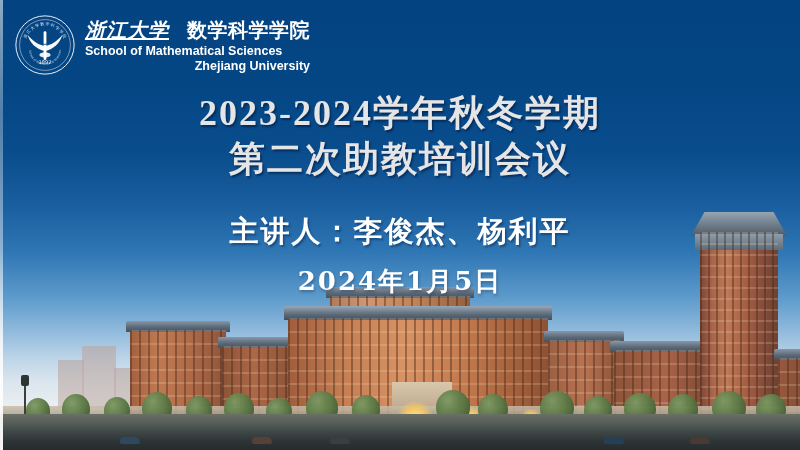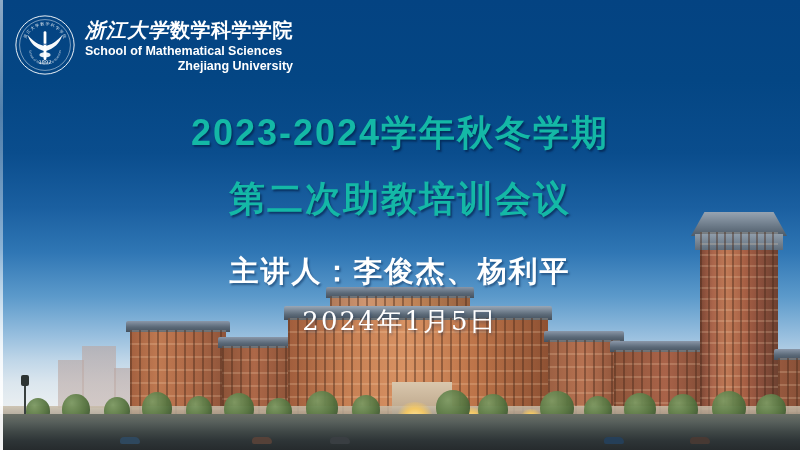"浙江大学" .logo-cn .uni { margin-right: 1px -> 18px; text-decoration: none -> underline }
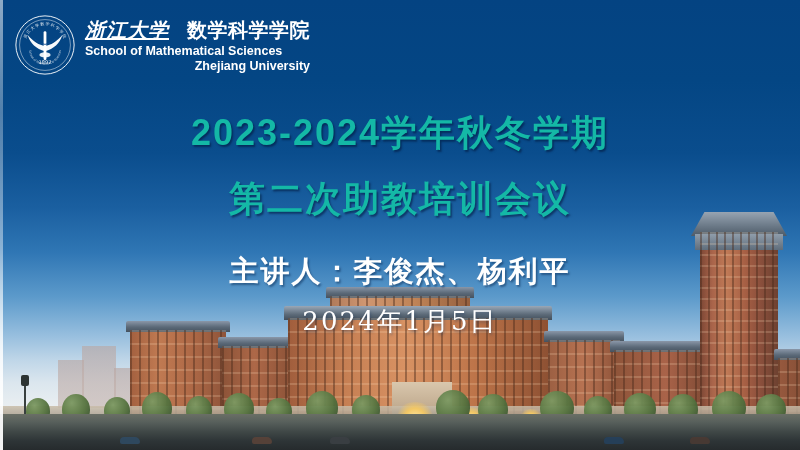"2023-2024学年秋冬学期" .title-line { color: #14b8a6 -> #e5e5e5; font-family: Liberation Sans, sans-serif -> Liberation Serif, serif; margin-top: 20px -> none }
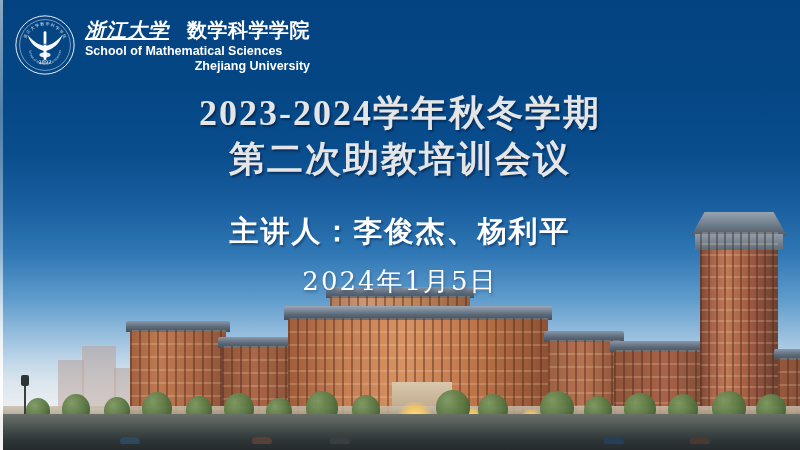"2024年1月5日" .date-line { font-weight: 400 -> 700 }
